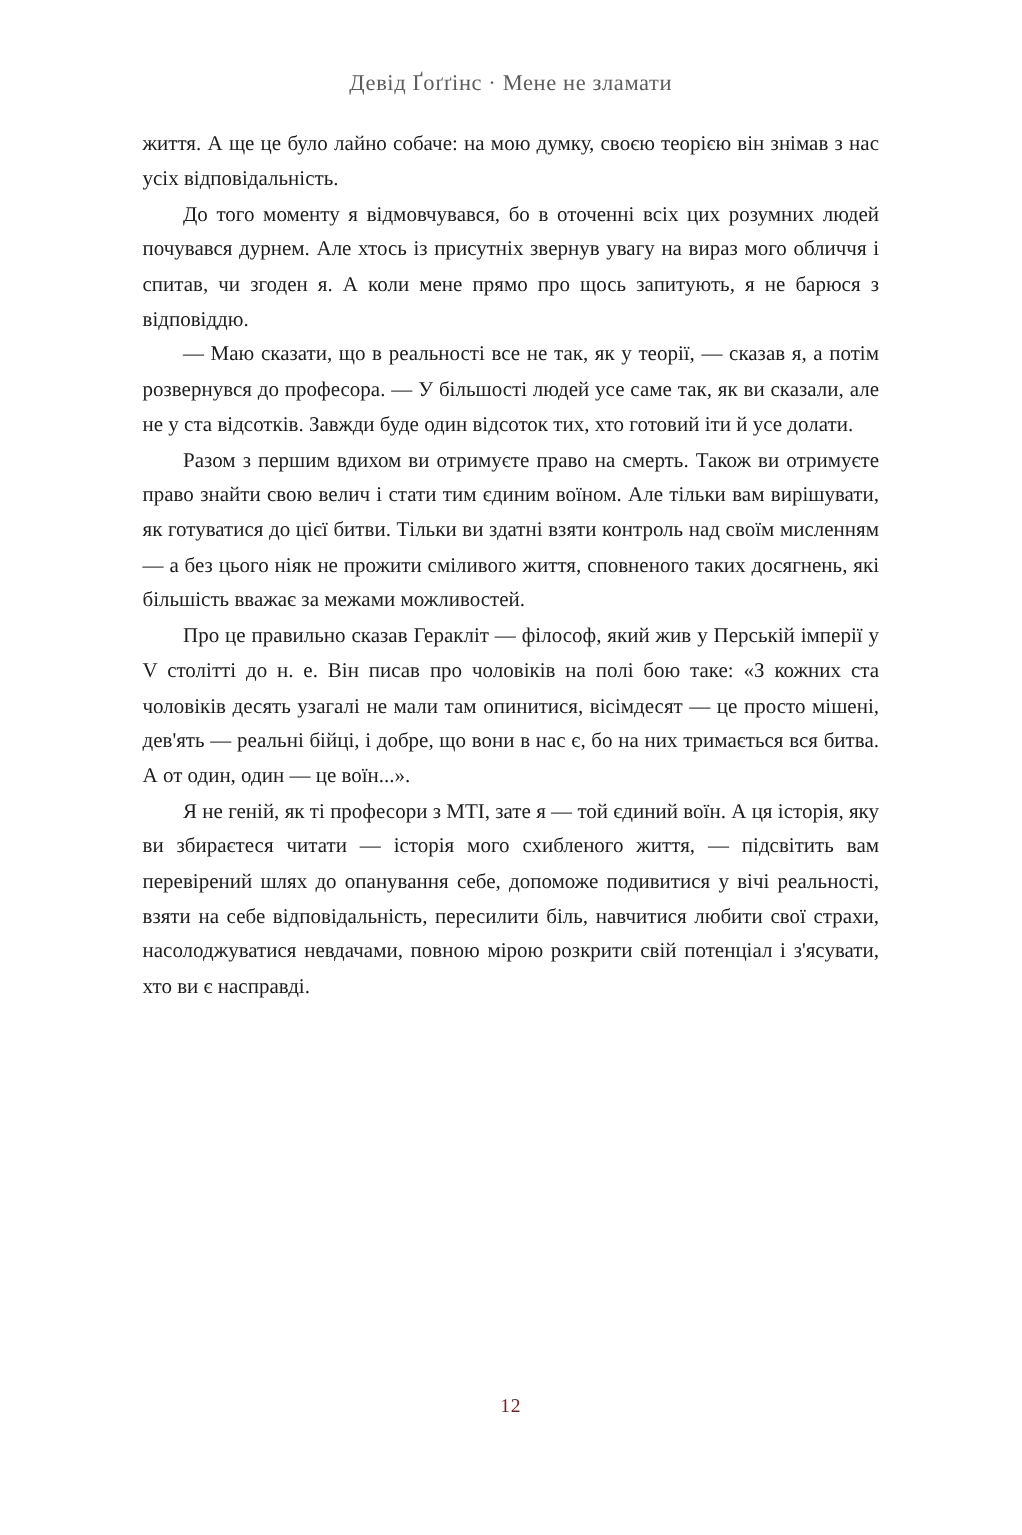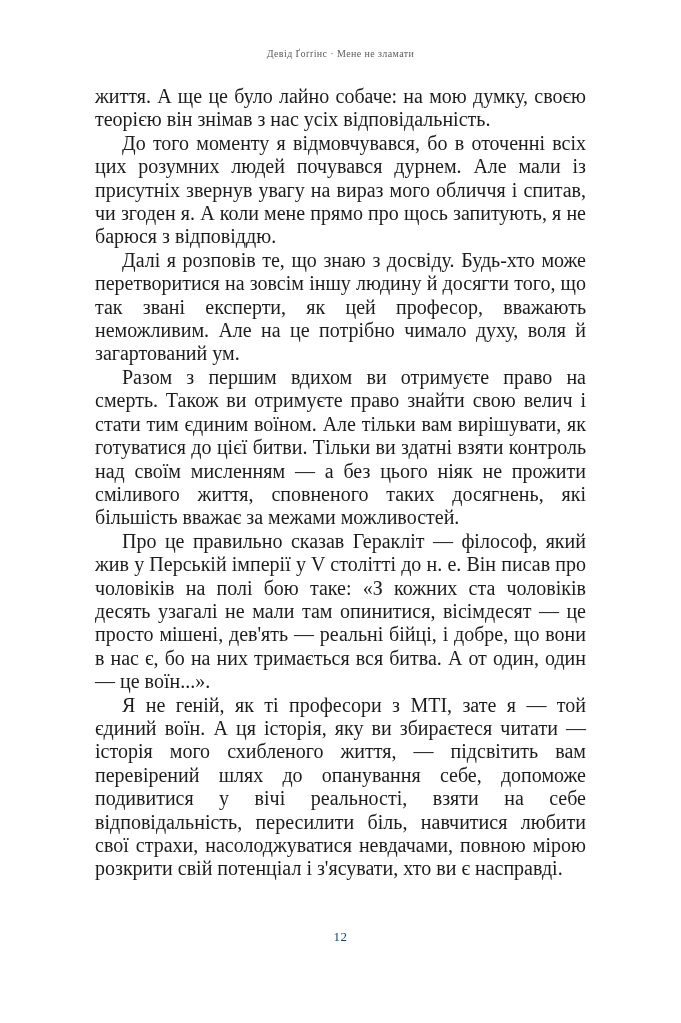"Девід Ґоґґінс · Мене не" .running-header { font-size: 10px -> 15px }
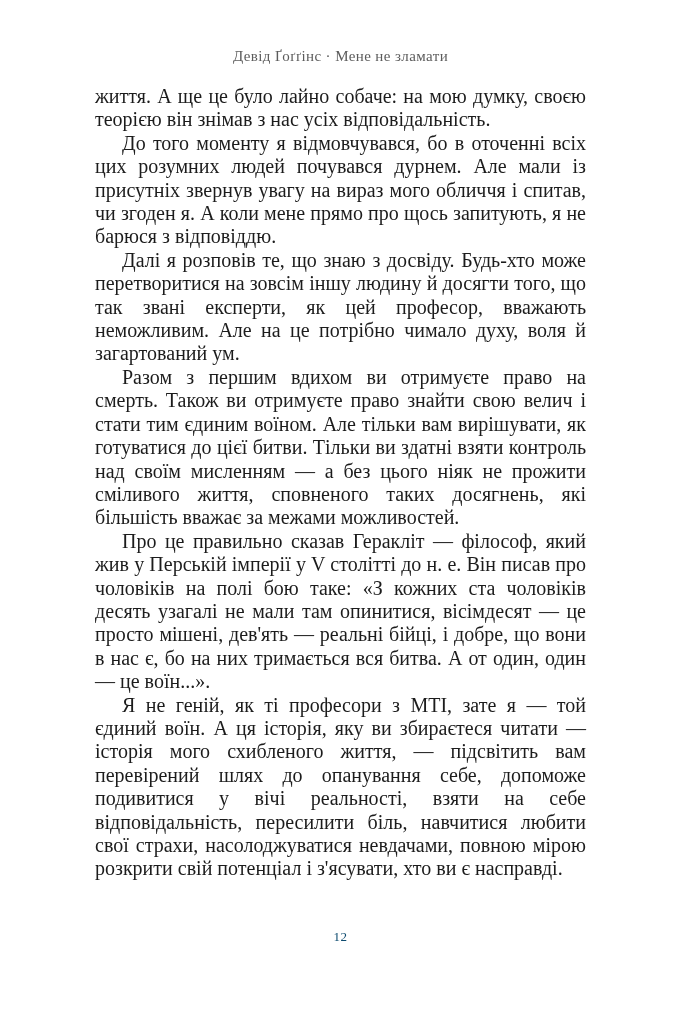"життя. А ще це було" .page-body { font-size: 20px -> 14px }
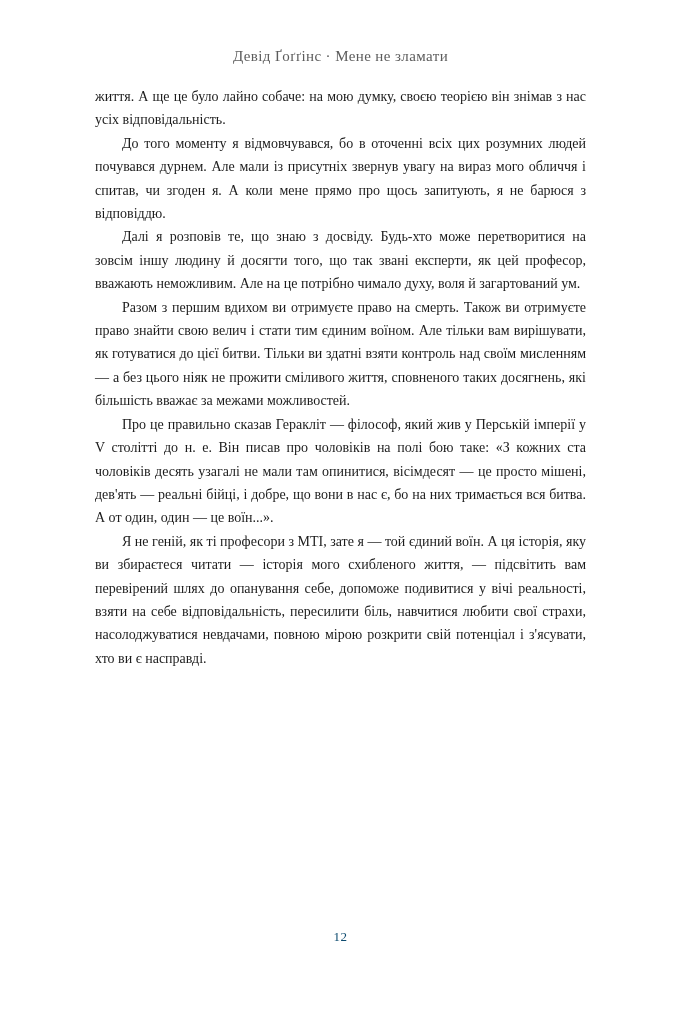"До того моменту я відмовчувався," p.para { text: мали -> хтось }
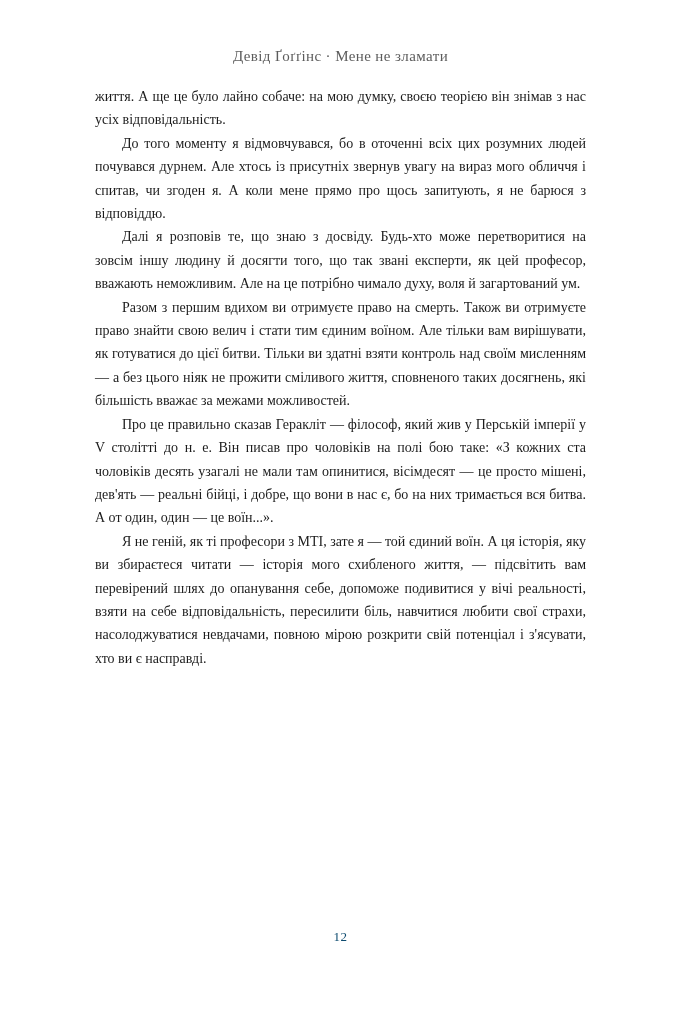"— Маю сказати, що в" p.para { html: none -> <p>— Маю сказати, що в реальності все не так, як у теорії, — сказав я, а потім розвернувся до професора. — У більшості людей усе саме так, як ви сказали, але не у ста відсотків. Завжди буде один відсоток тих, хто готовий іти й усе долати.</p> }
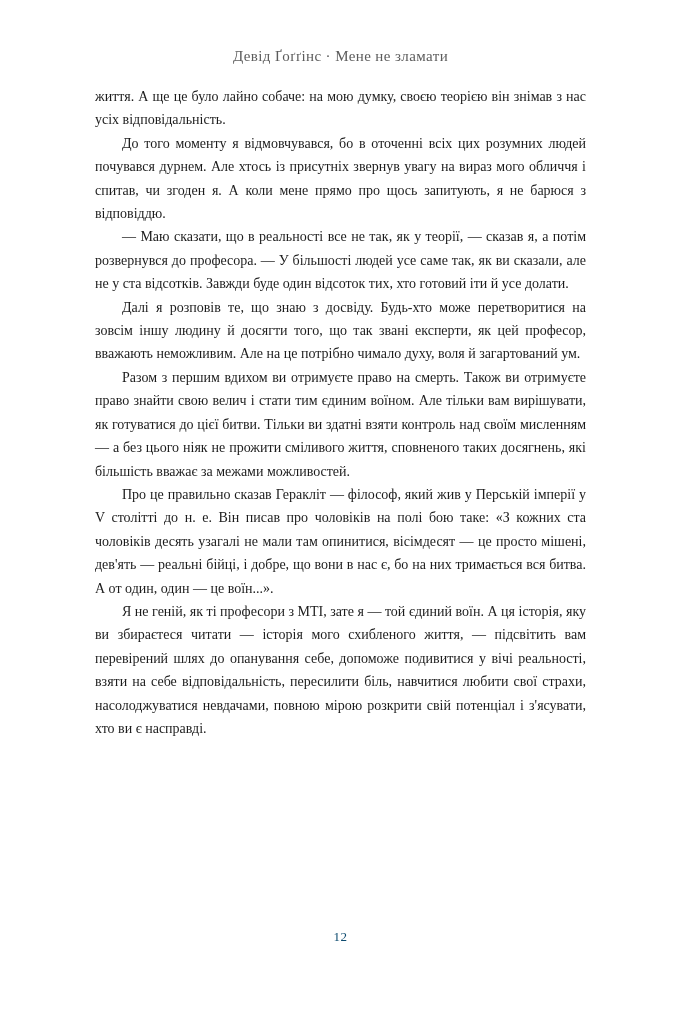"Далі я розповів те, що" p.para { html: <p>Далі я розповів те, що знаю з досвіду. Будь-хто може перетворитися на зовсім іншу людину й досягти того, що так звані експерти, як цей професор, вважають неможливим. Але на це потрібно чимало духу, воля й загартований ум.</p> -> none }
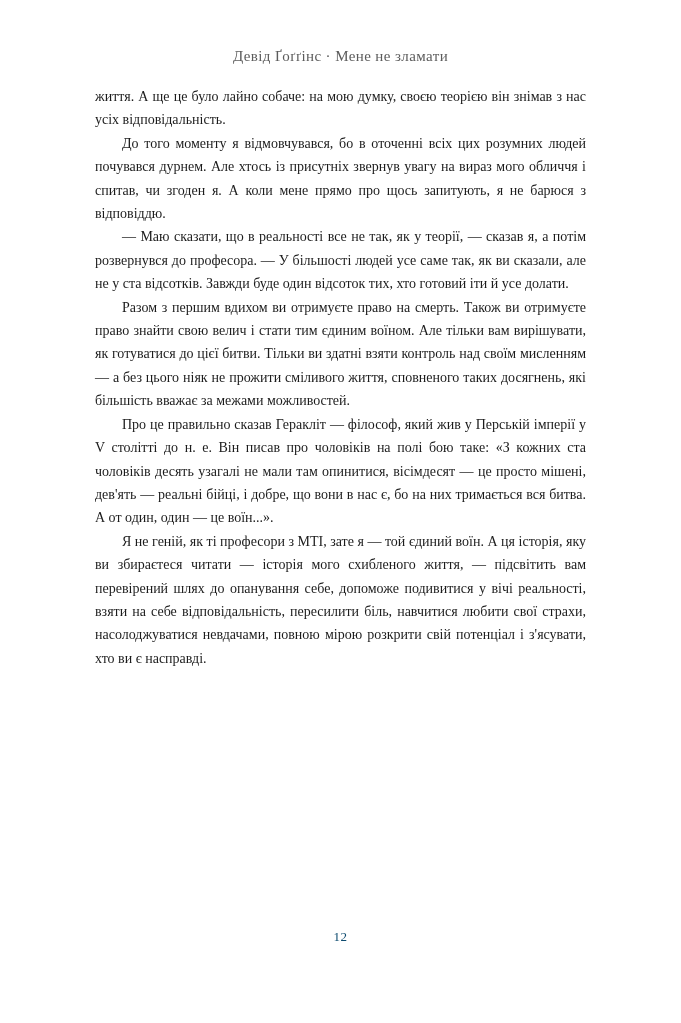"12" .page-number { color: #0c4a6e -> #7f1d1d }
